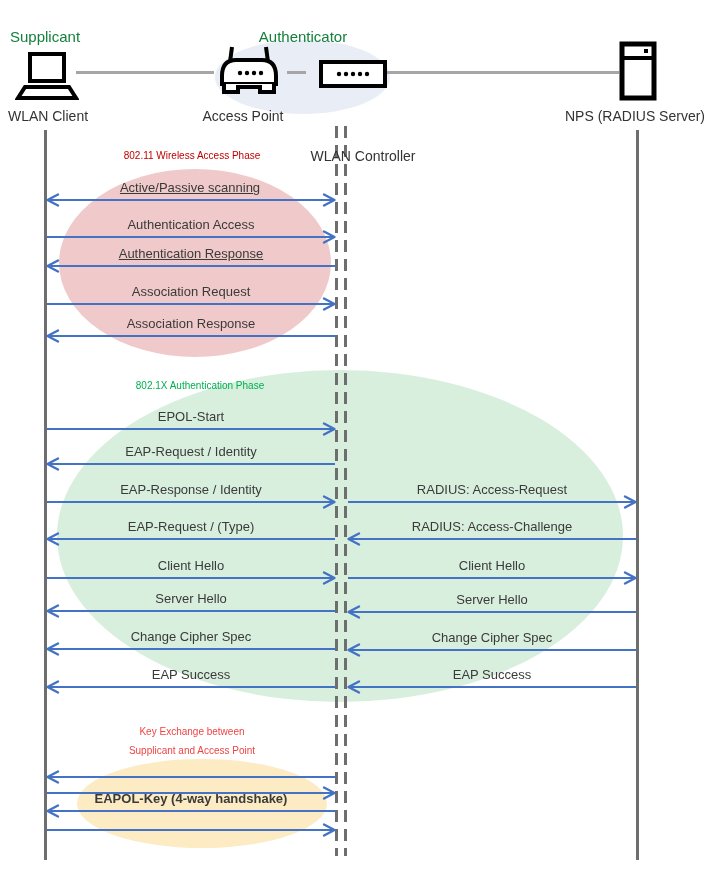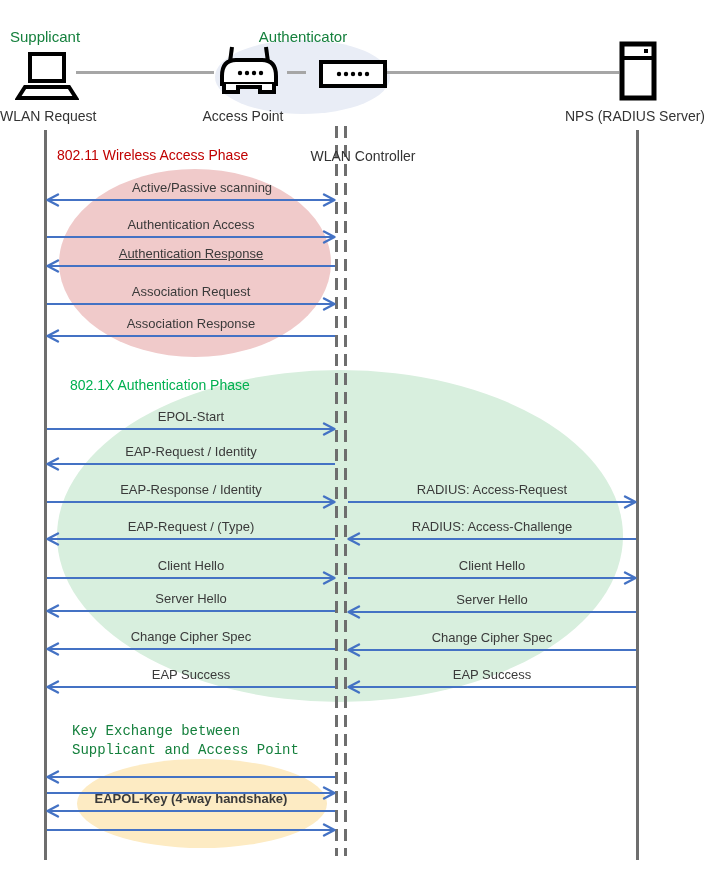"WLAN Request" div.device-label { text: Request -> Client }
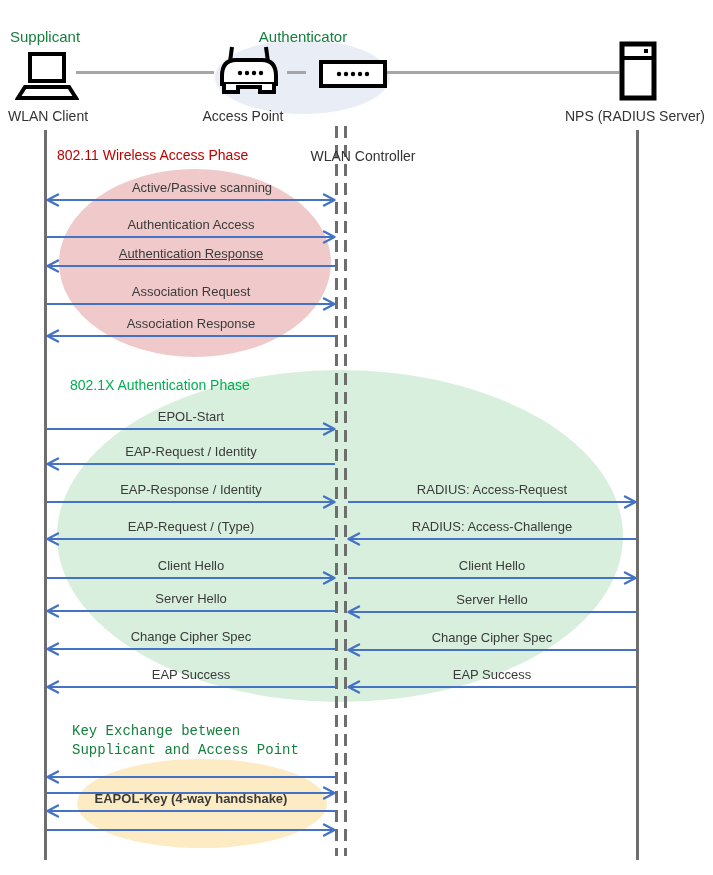"802.11 Wireless Access Phase" .phase-title { font-size: 14px -> 10px; text-align: left -> center }
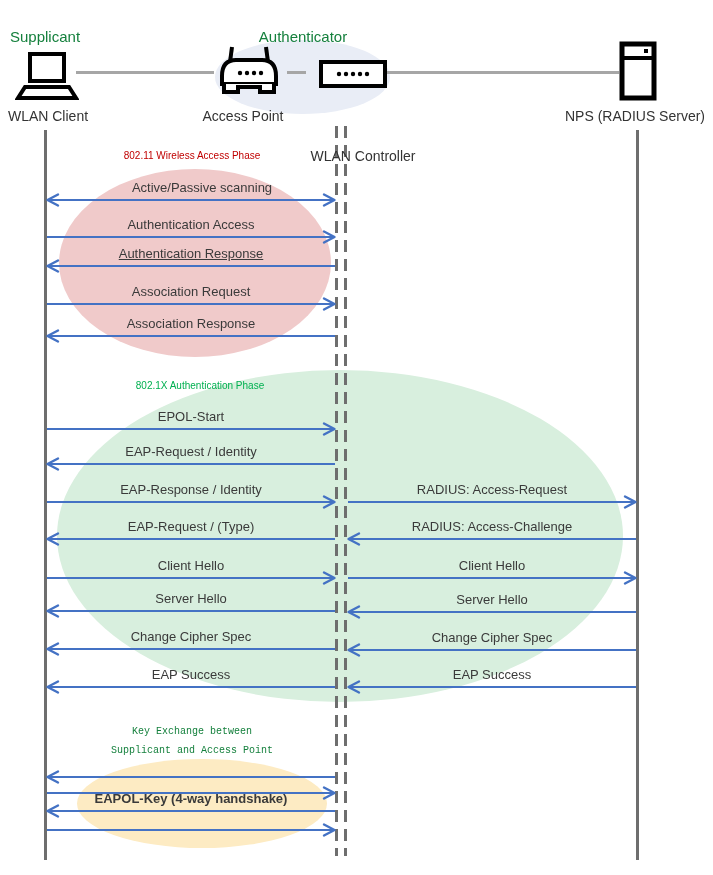"Active/Passive scanning" div.msg-label { left: 57px -> 45px; text-decoration: none -> underline }
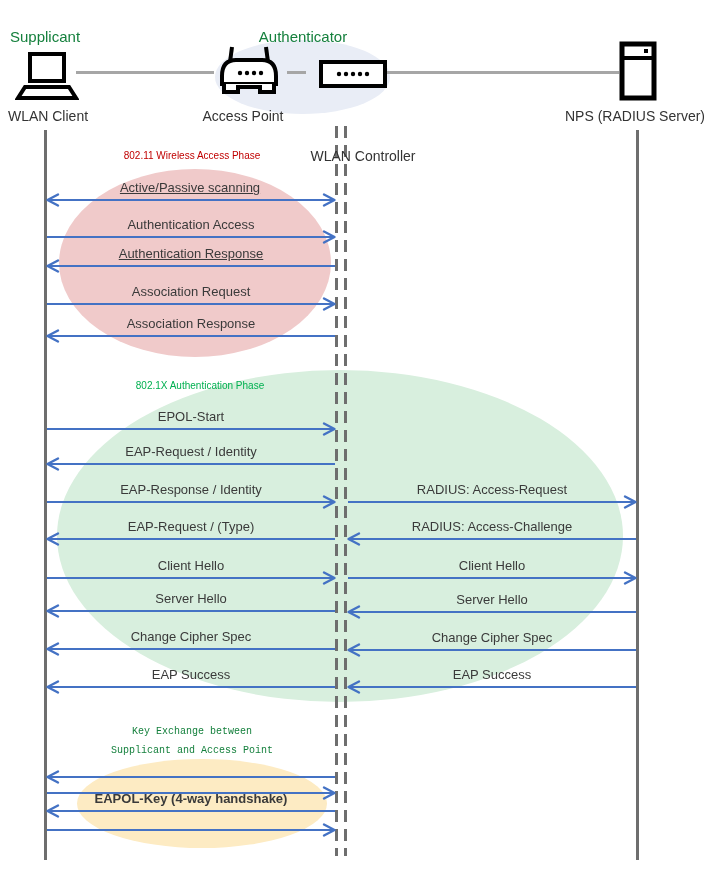"Key Exchange between" div.phase-title { color: #15803d -> #ef4444; font-family: Liberation Mono, monospace -> none }
